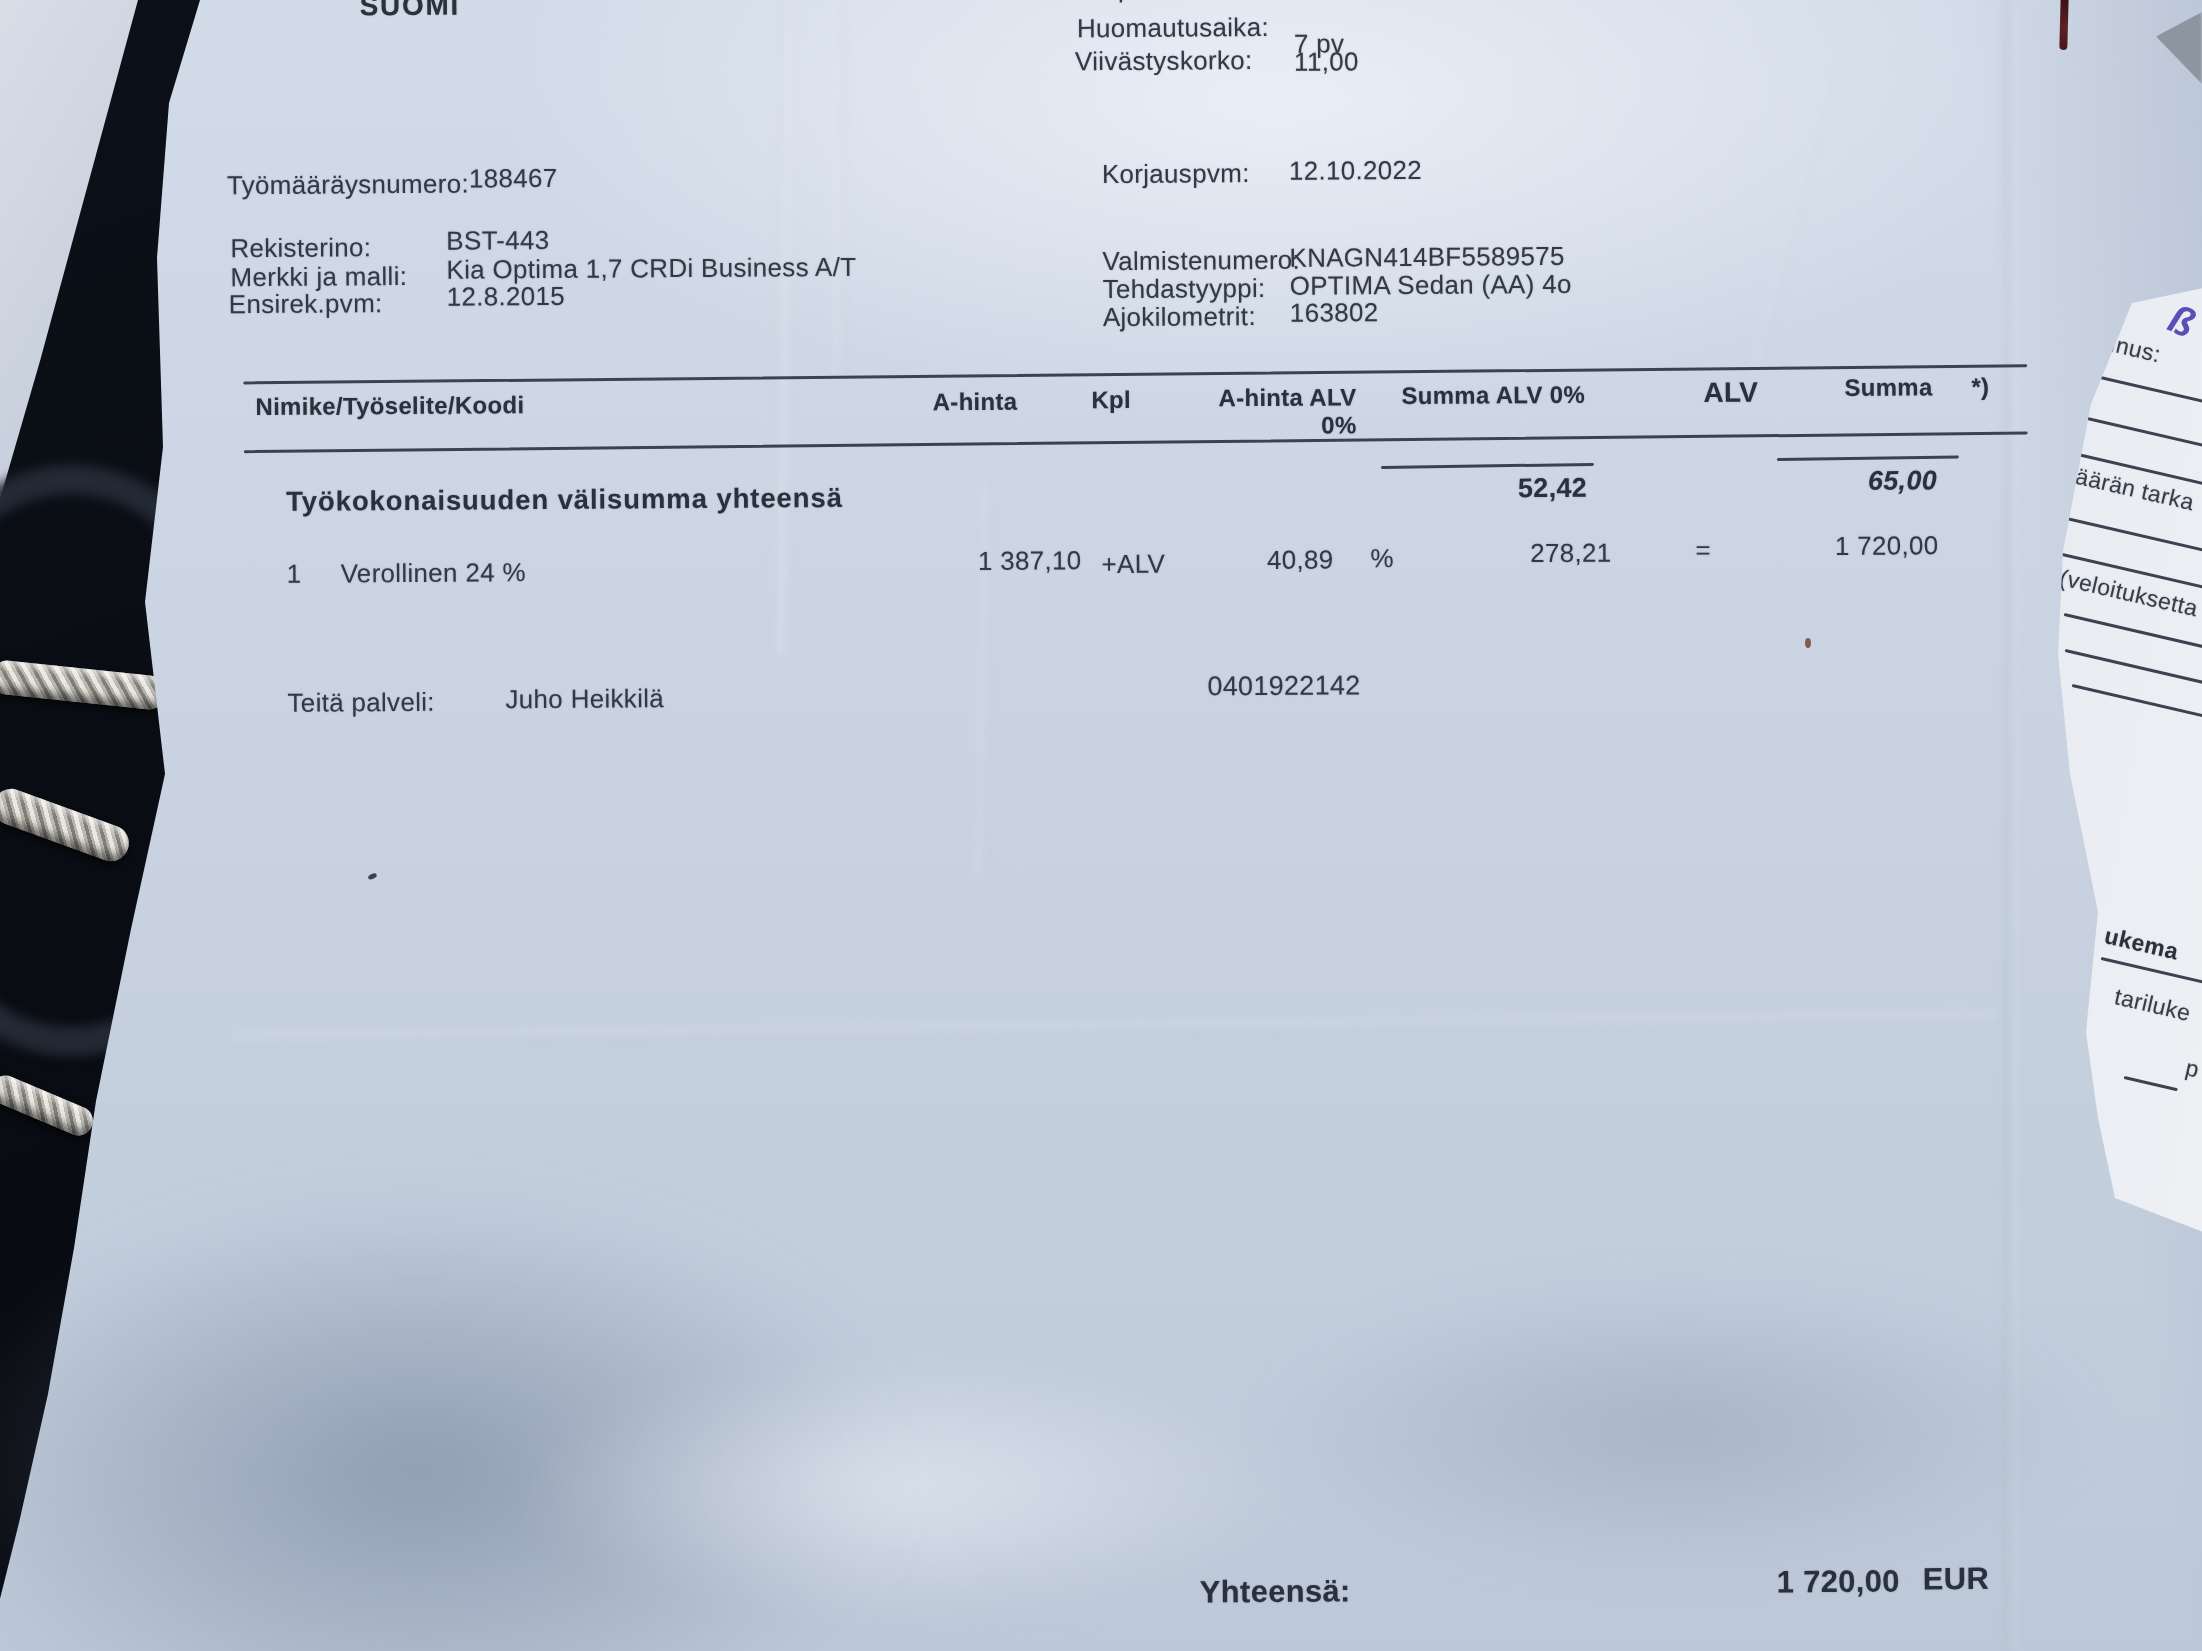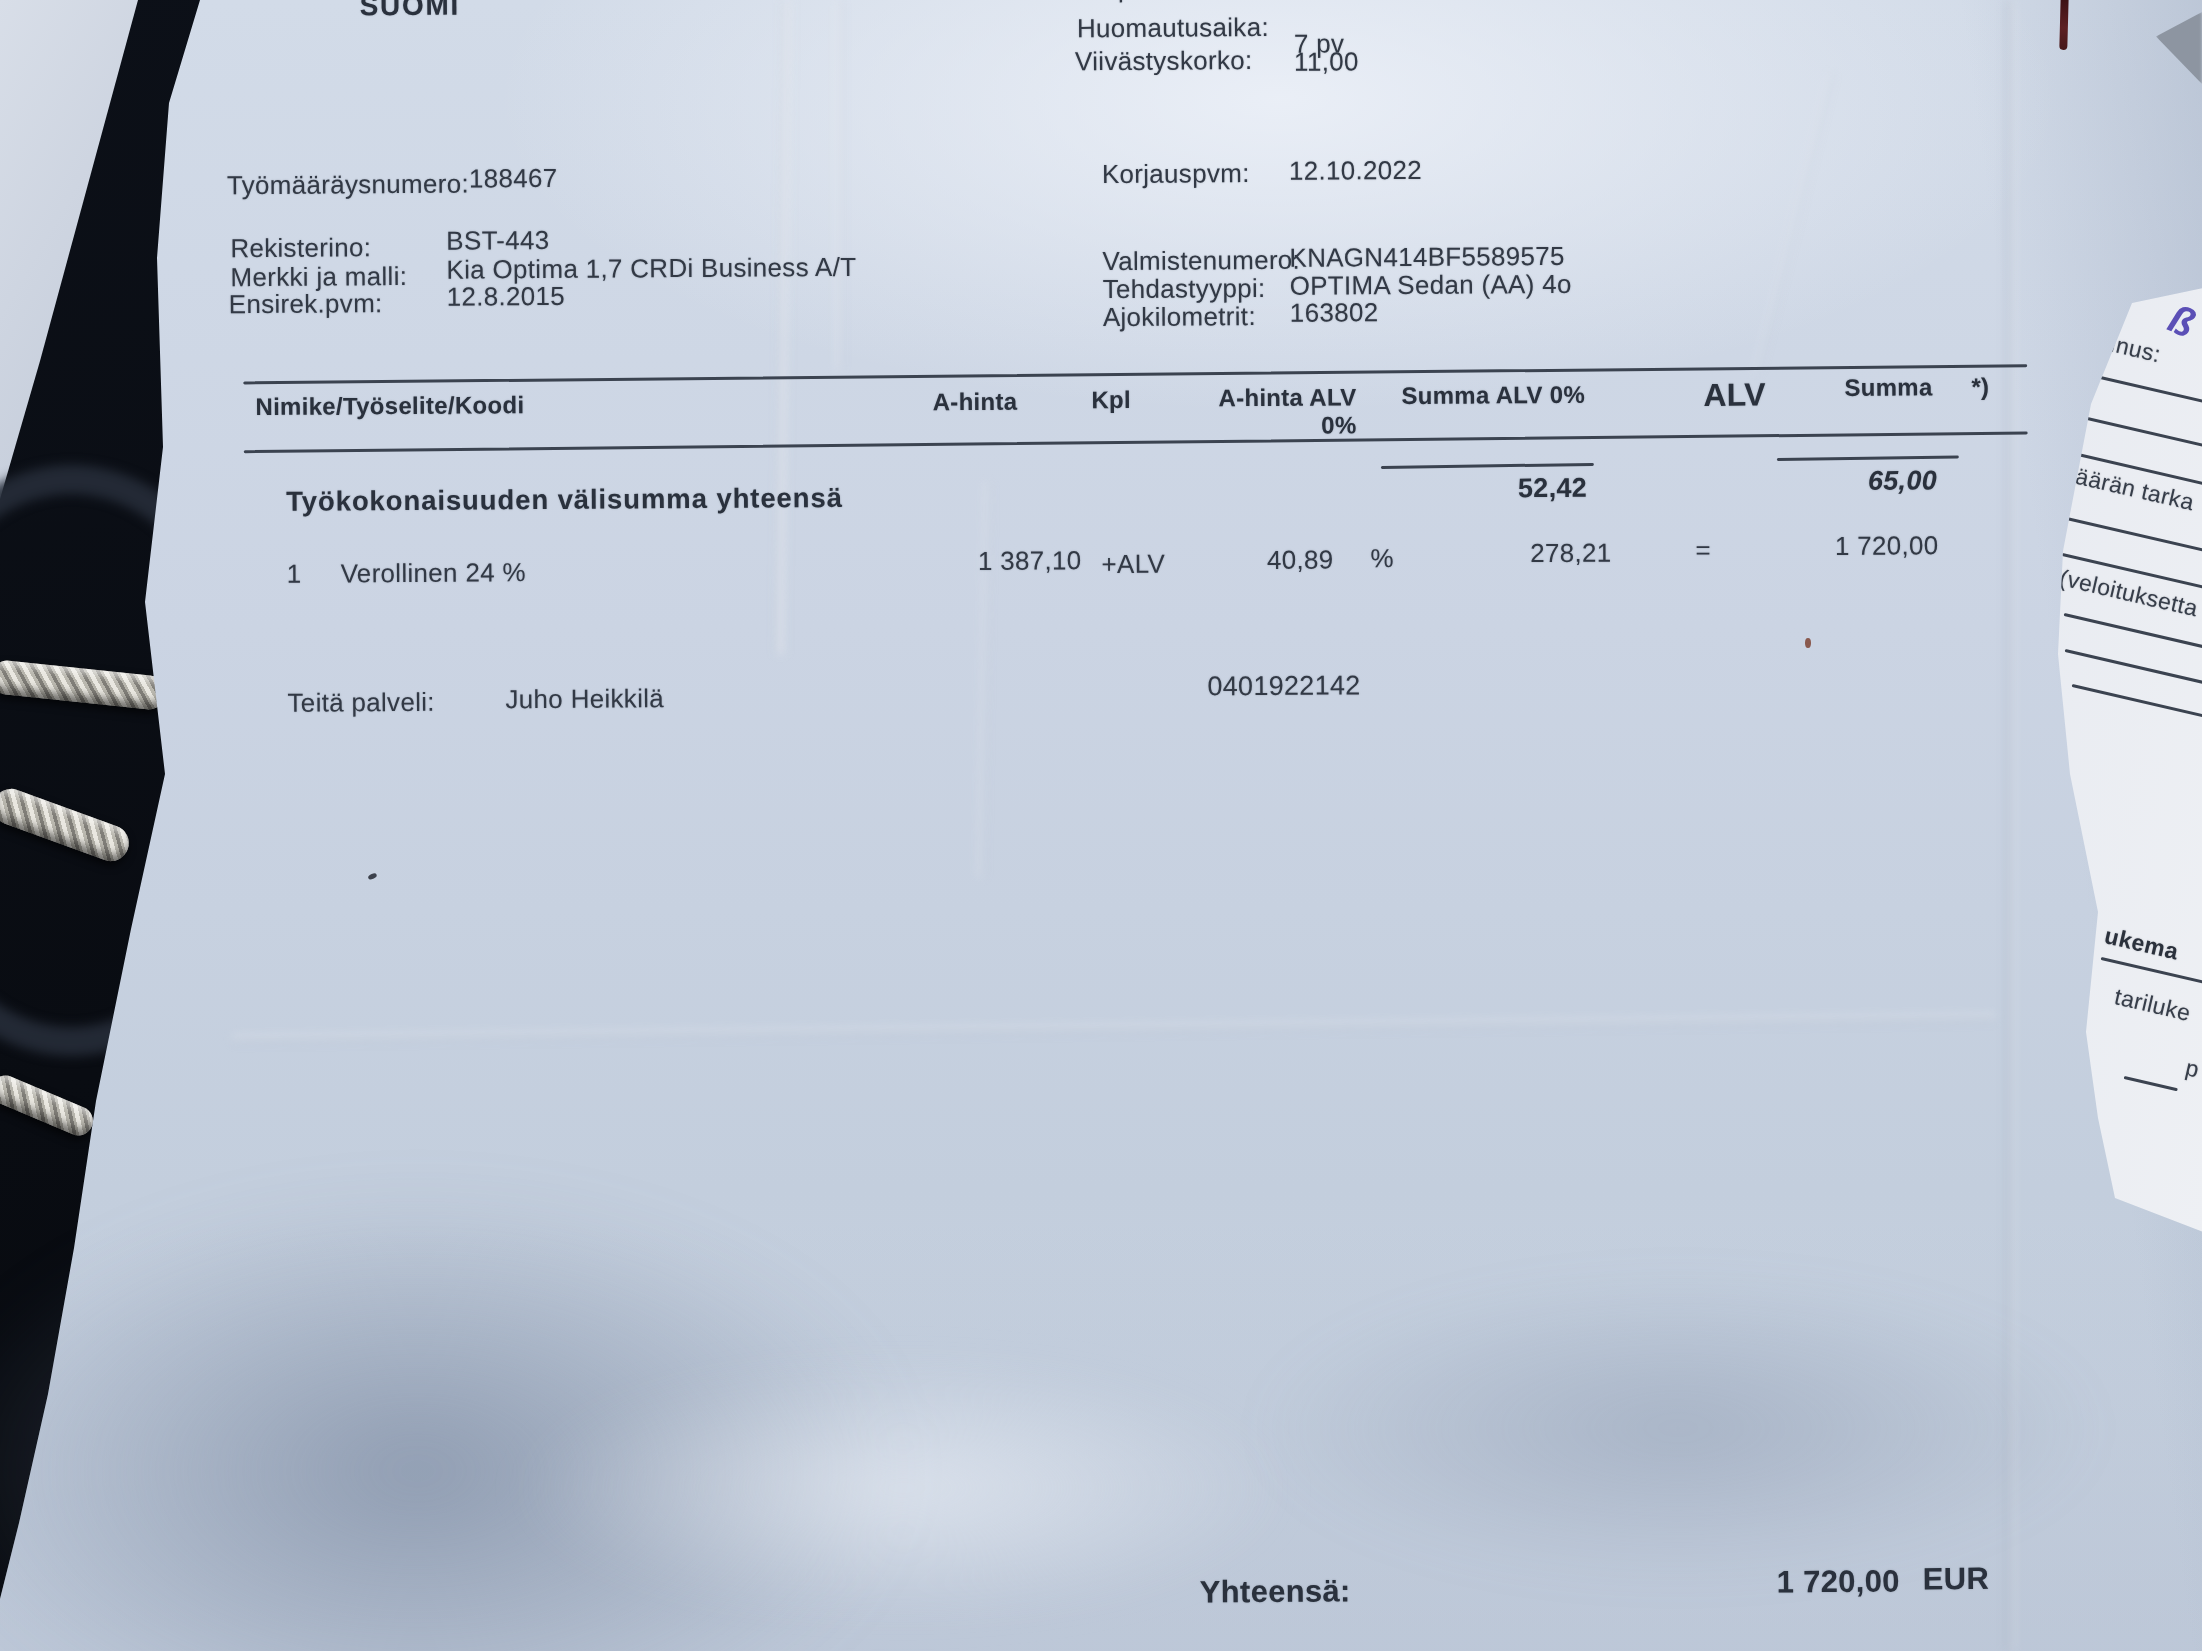"ALV" span.t { font-size: 32px -> 28px }
